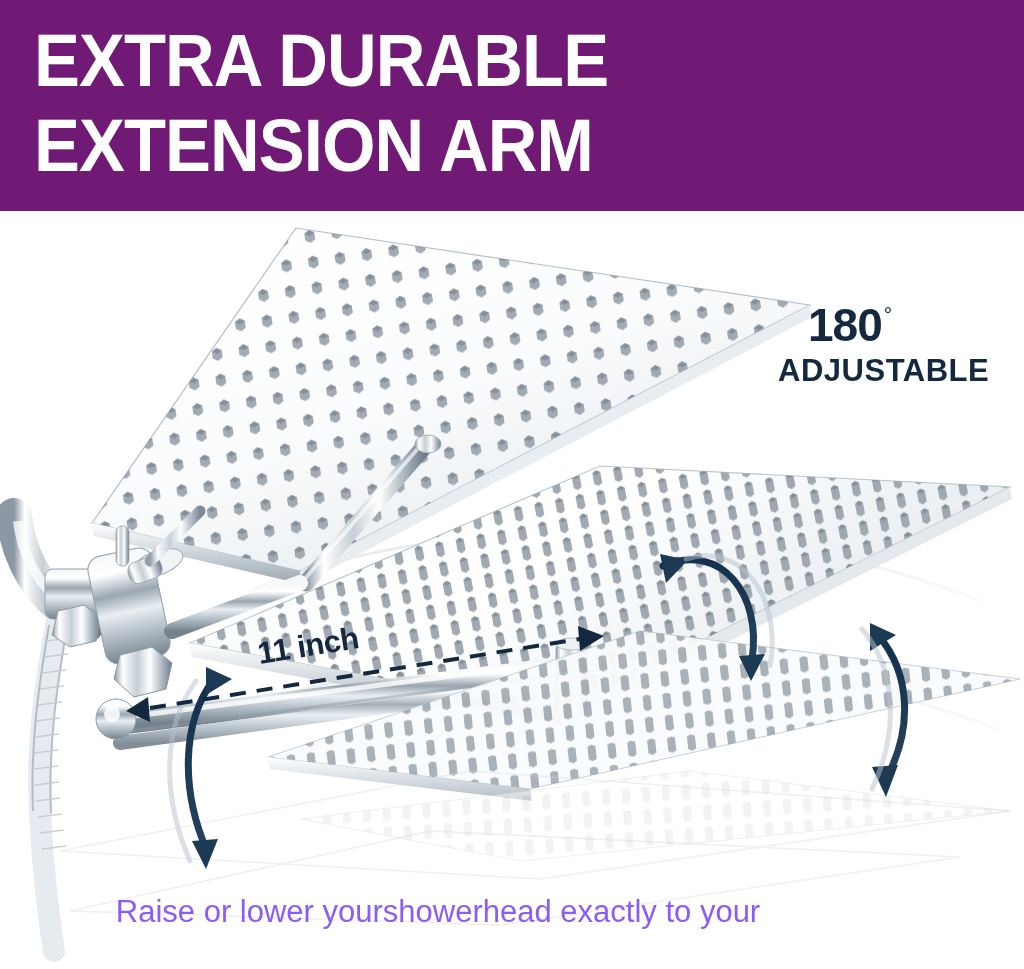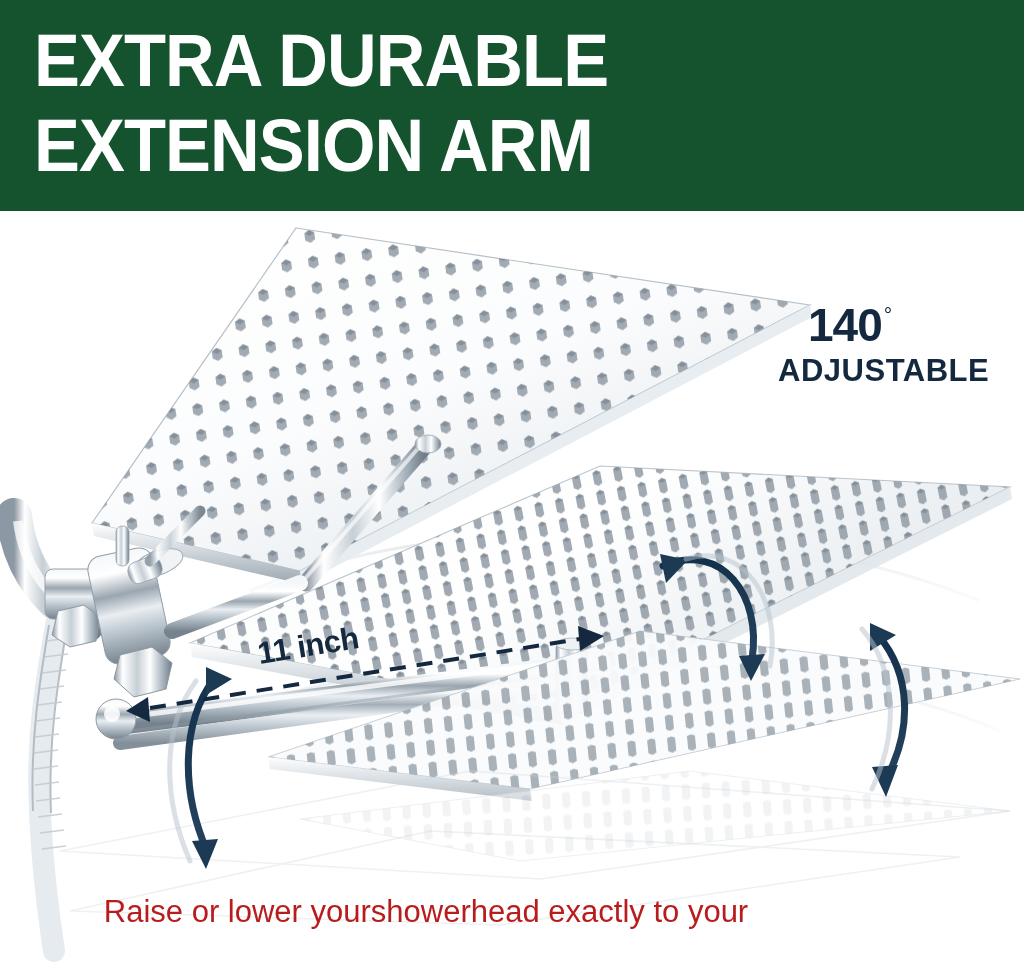"EXTRA DURABLE" .banner { background: #14532d -> #701a75 }
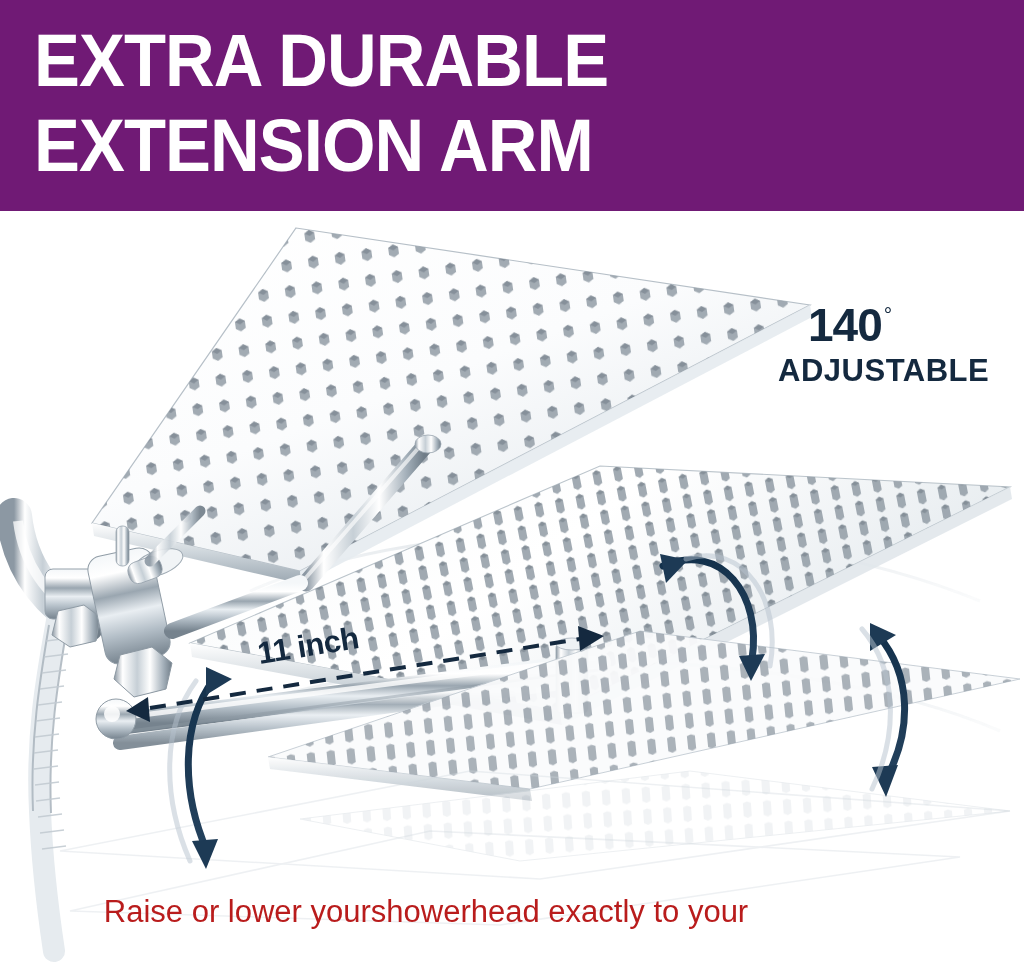"140" span.deg-num { text: 140 -> 180 }
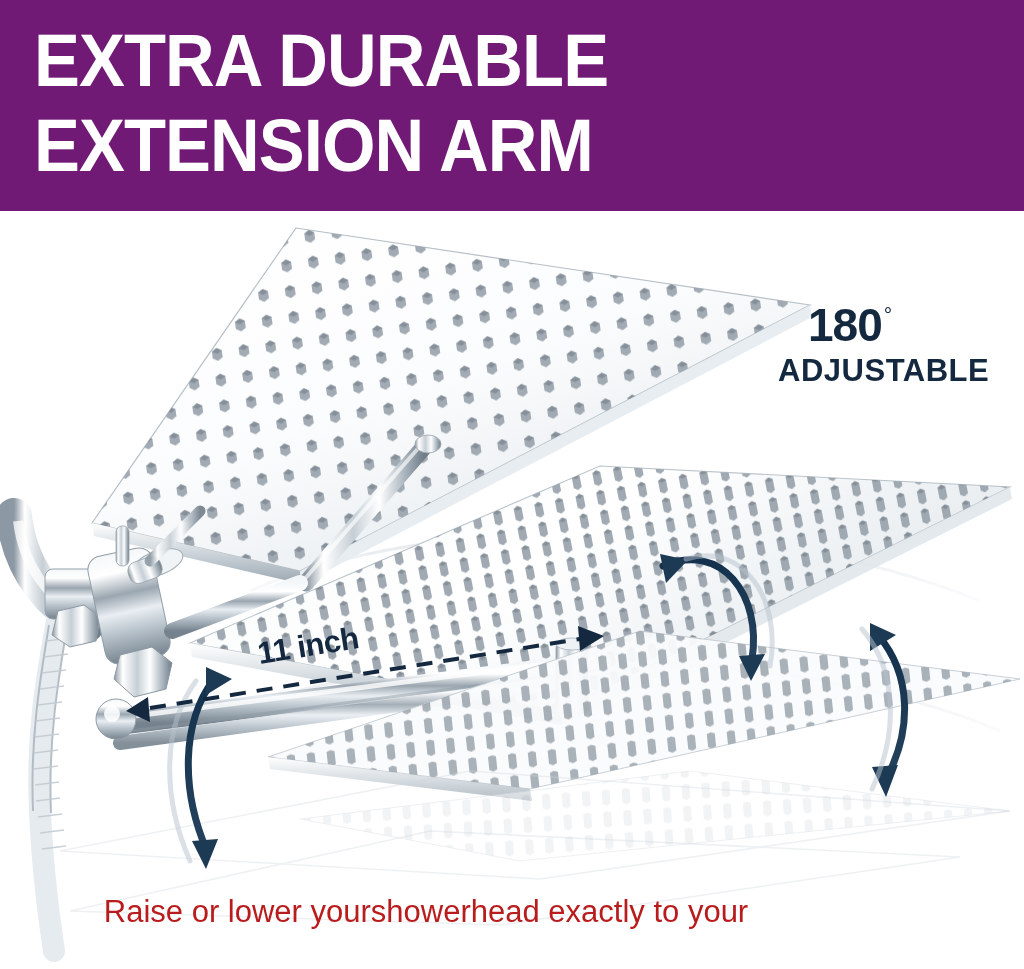"Raise or lower yourshowerhead exactly" .caption { color: #b91c1c -> #8b5cf6; left: 4px -> 16px }
